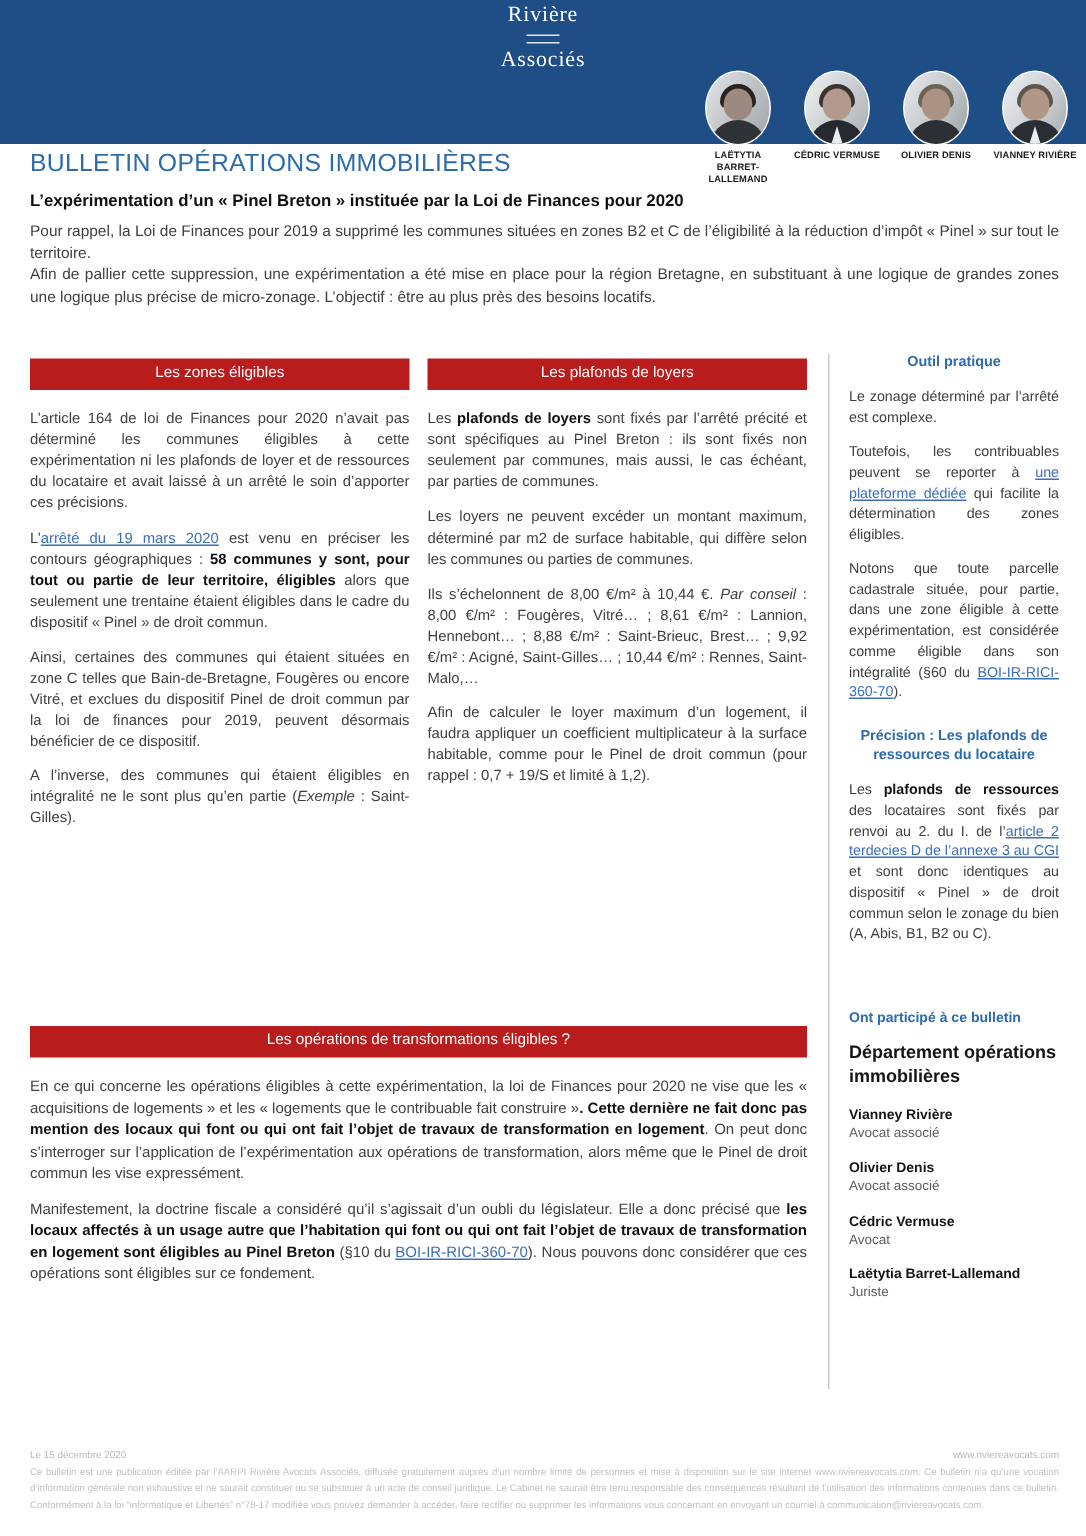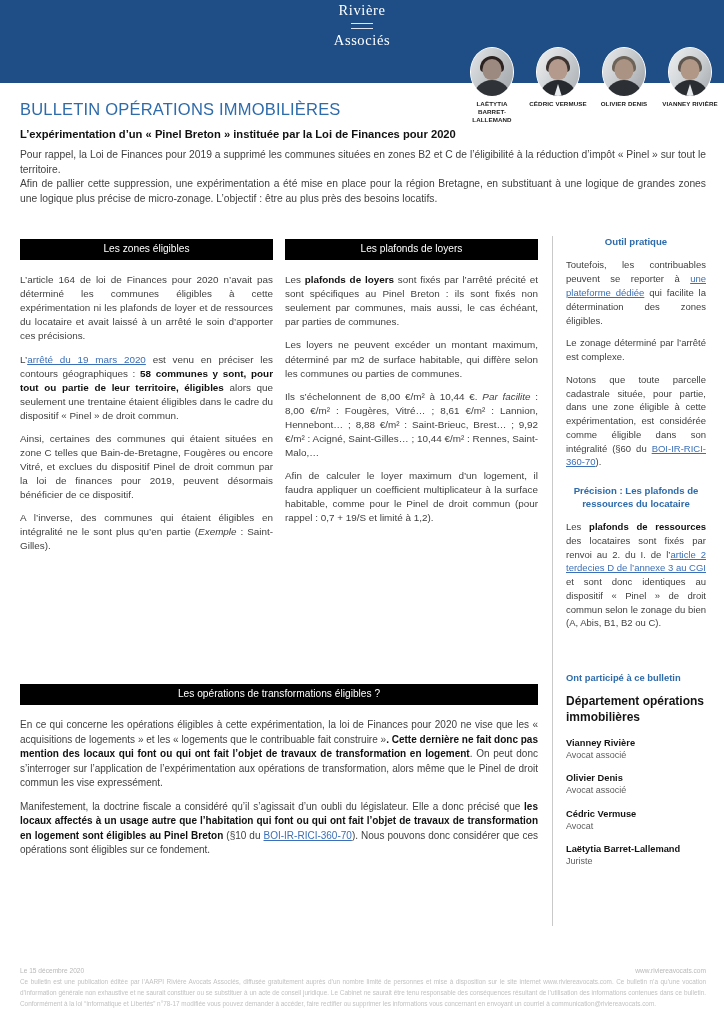"Rivière" .header-band { height: 83px -> 96px }
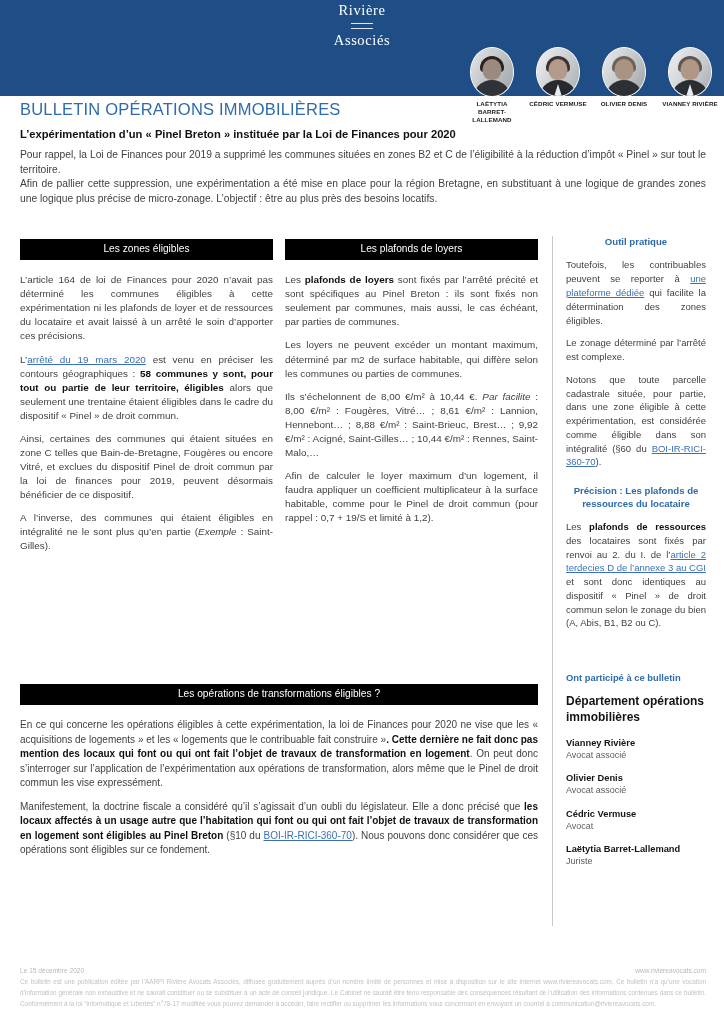"Les zones éligibles" .bar { background: #000000 -> #b91c1c }
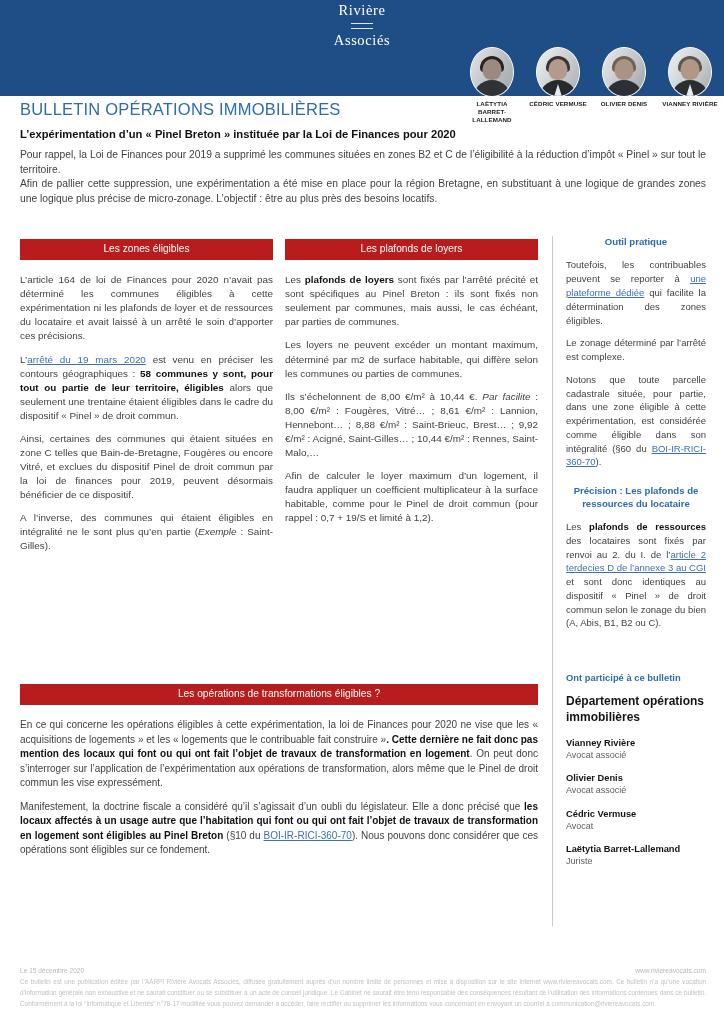"Toutefois, les contribuables peuvent se" p { order: before "Le zonage déterminé par l’arrêté" -> after "Le zonage déterminé par l’arrêté" }
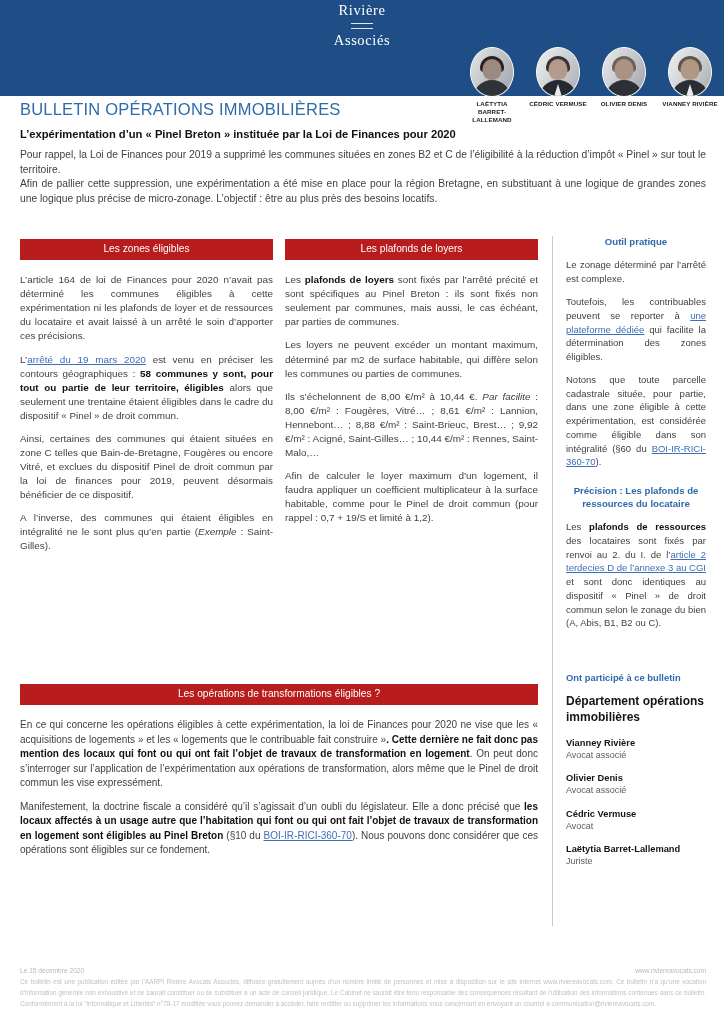"Par facilite" i { text: facilite -> conseil }
